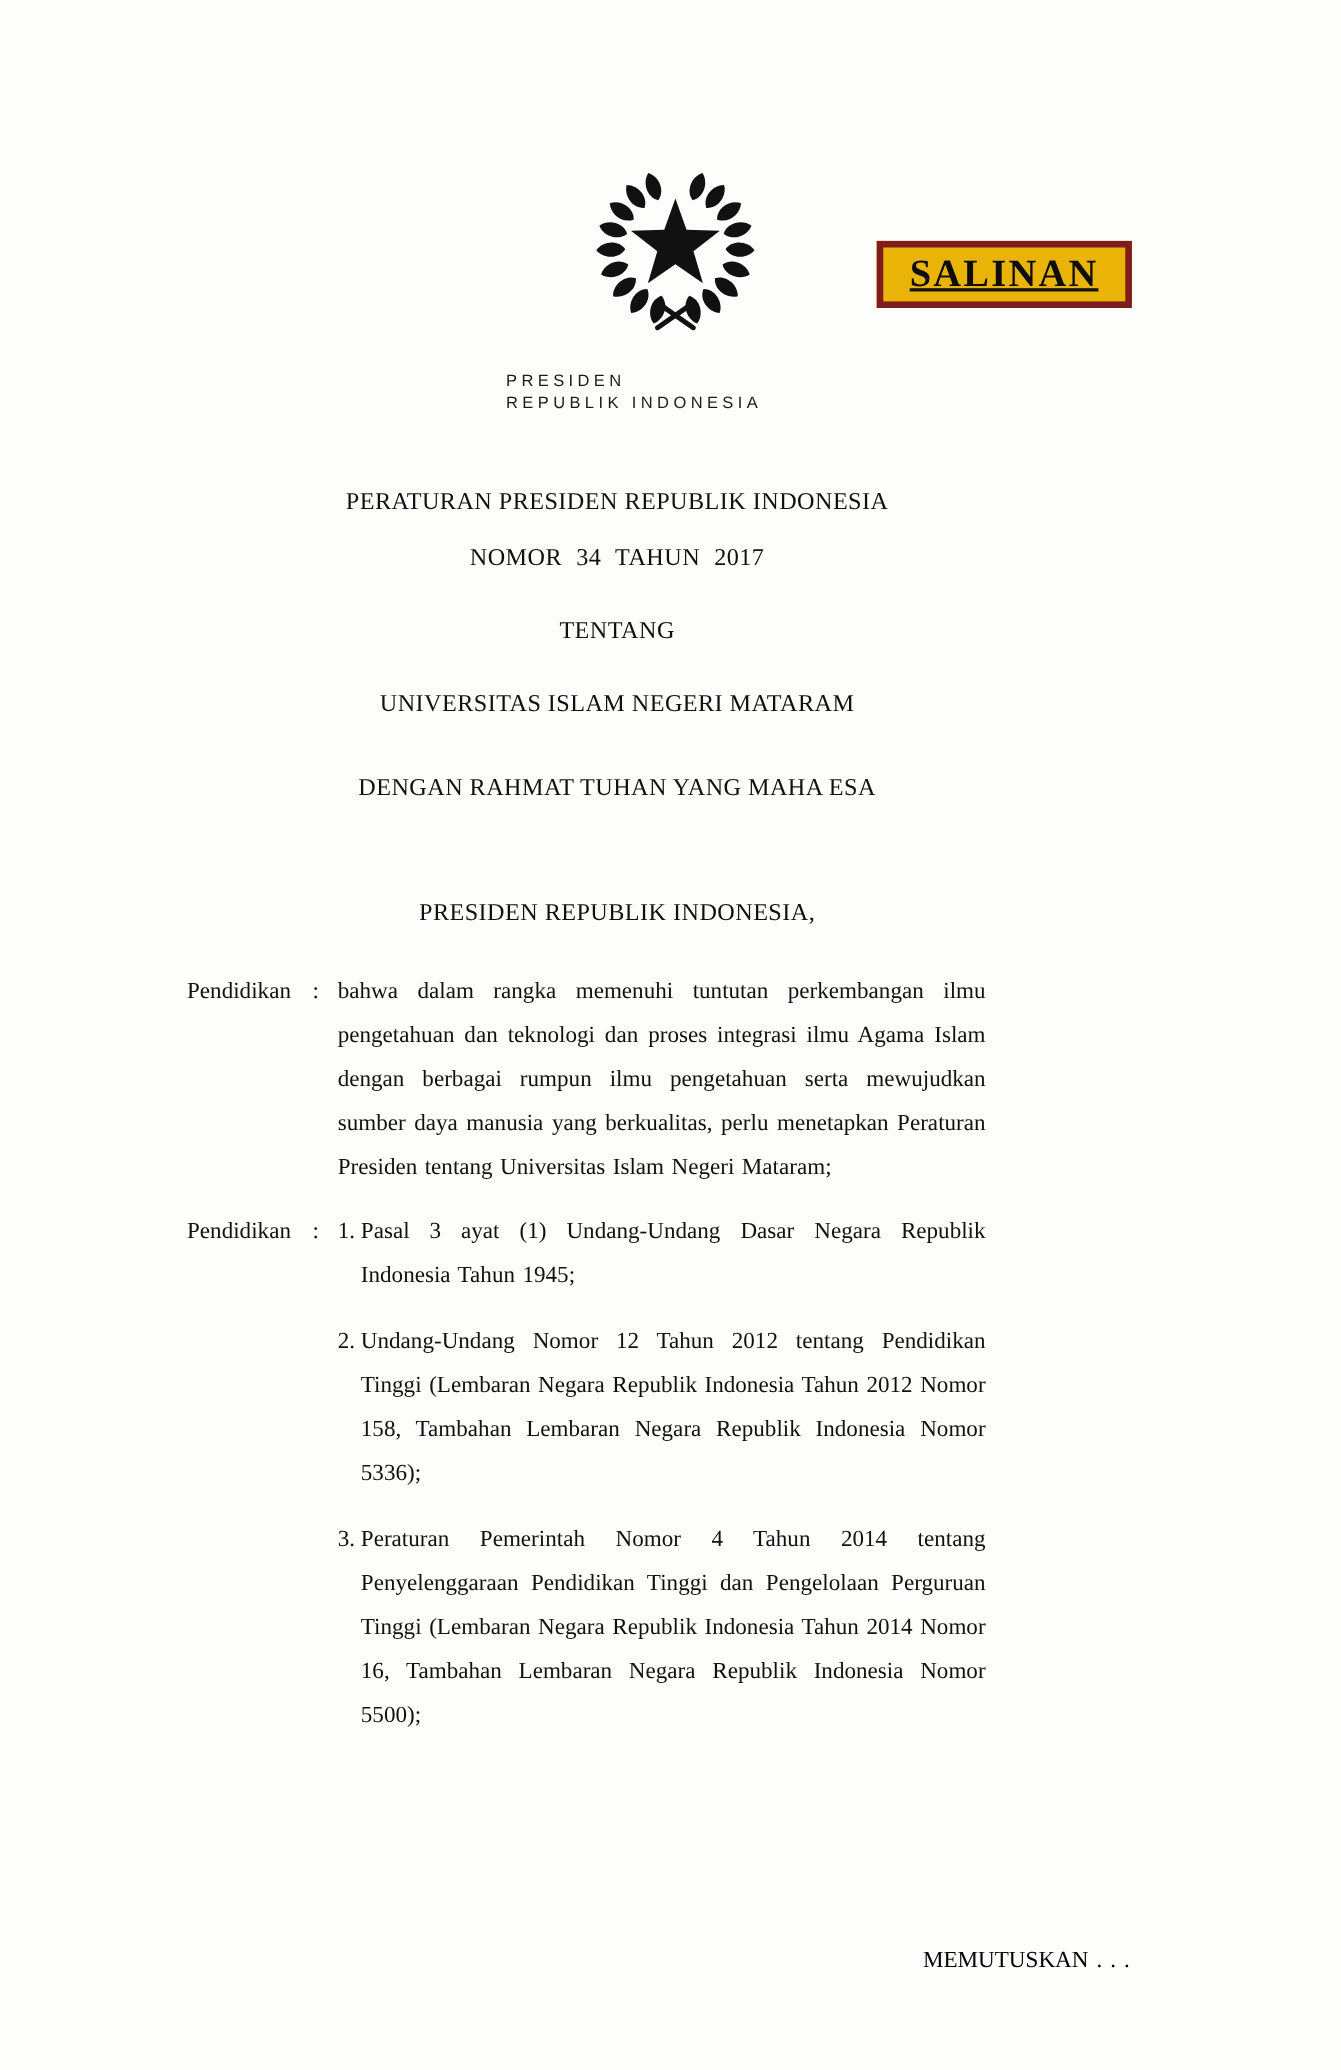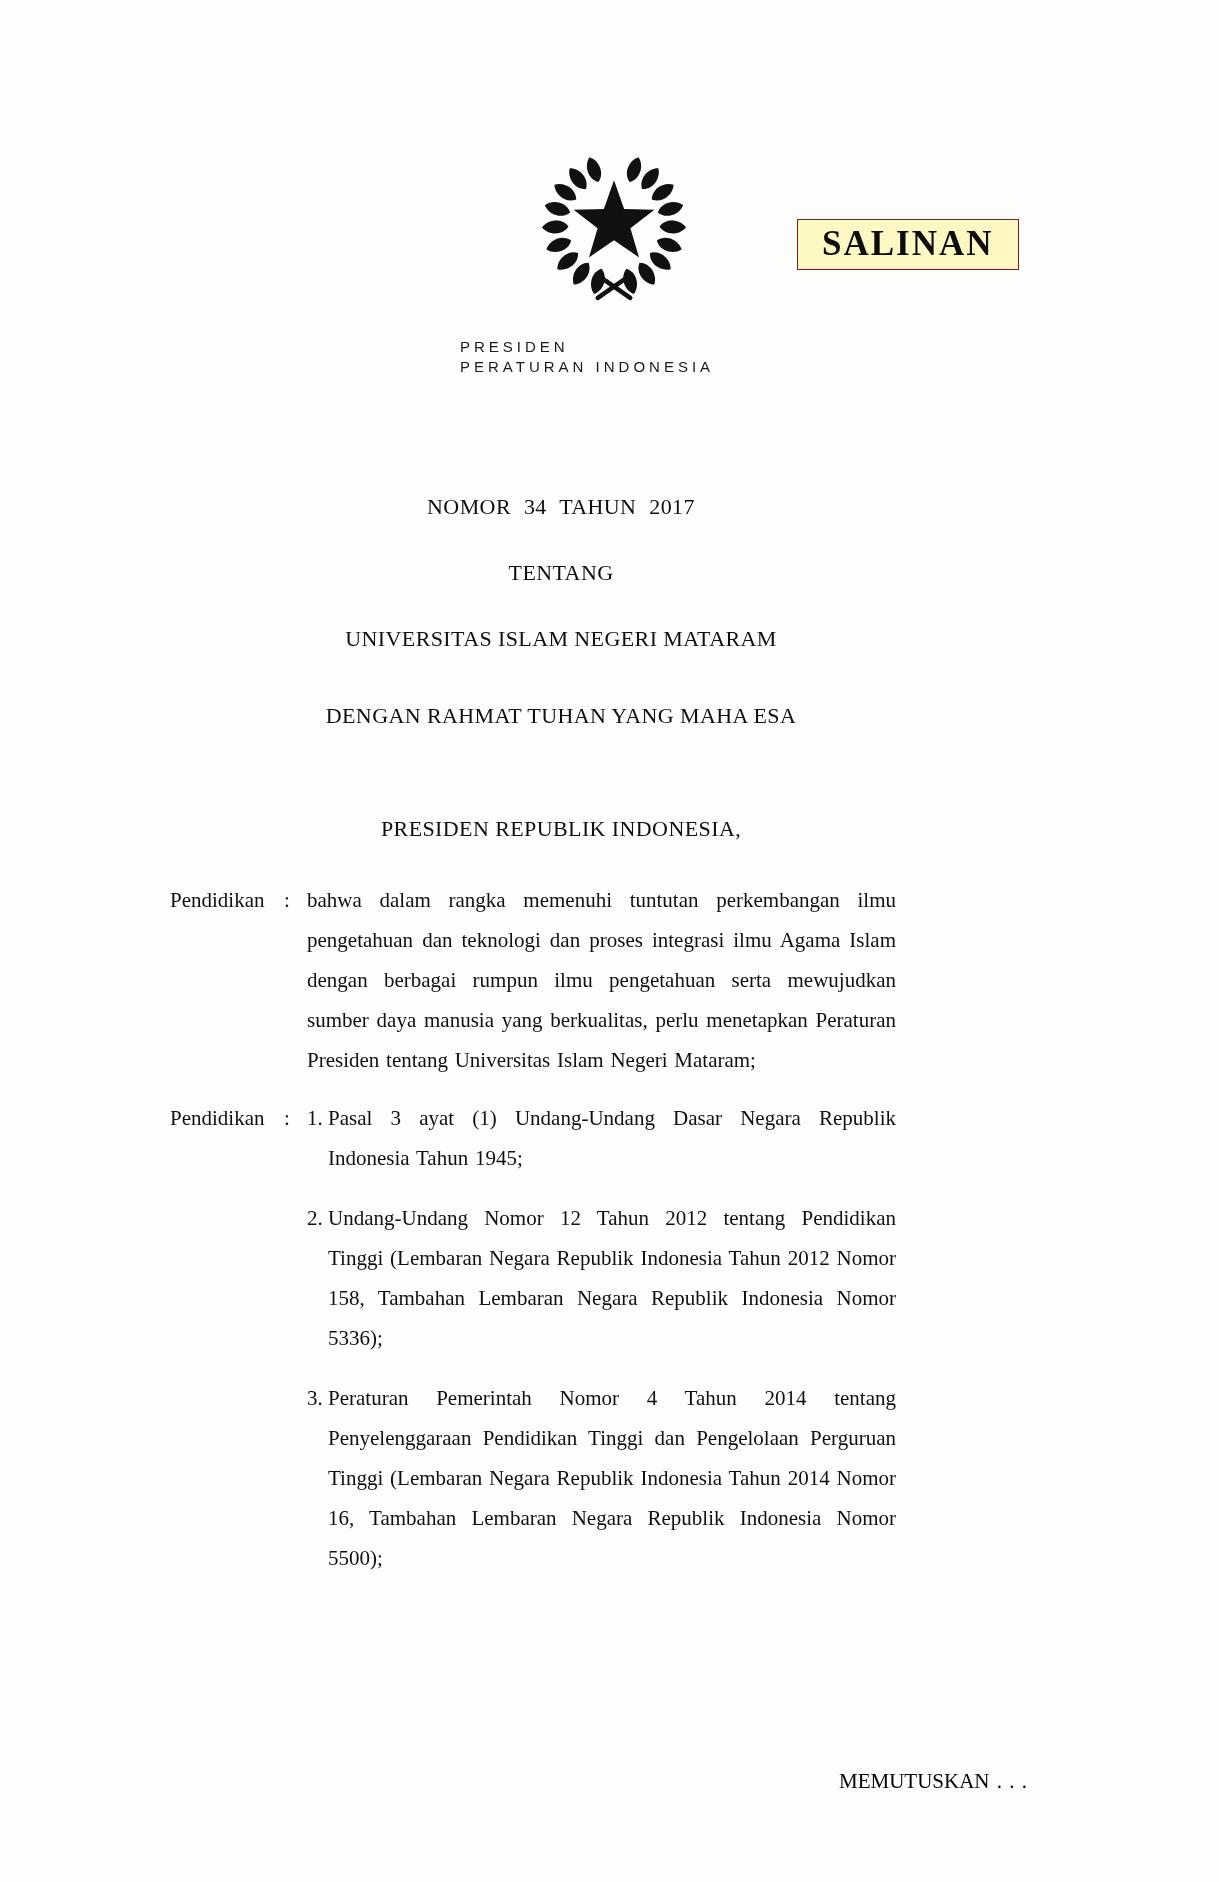"SALINAN" .stamp-box { background: #fef9c3 -> #eab308; border: 1px solid #7f1d1d -> 6px solid #7f1d1d; text-decoration: none -> underline }
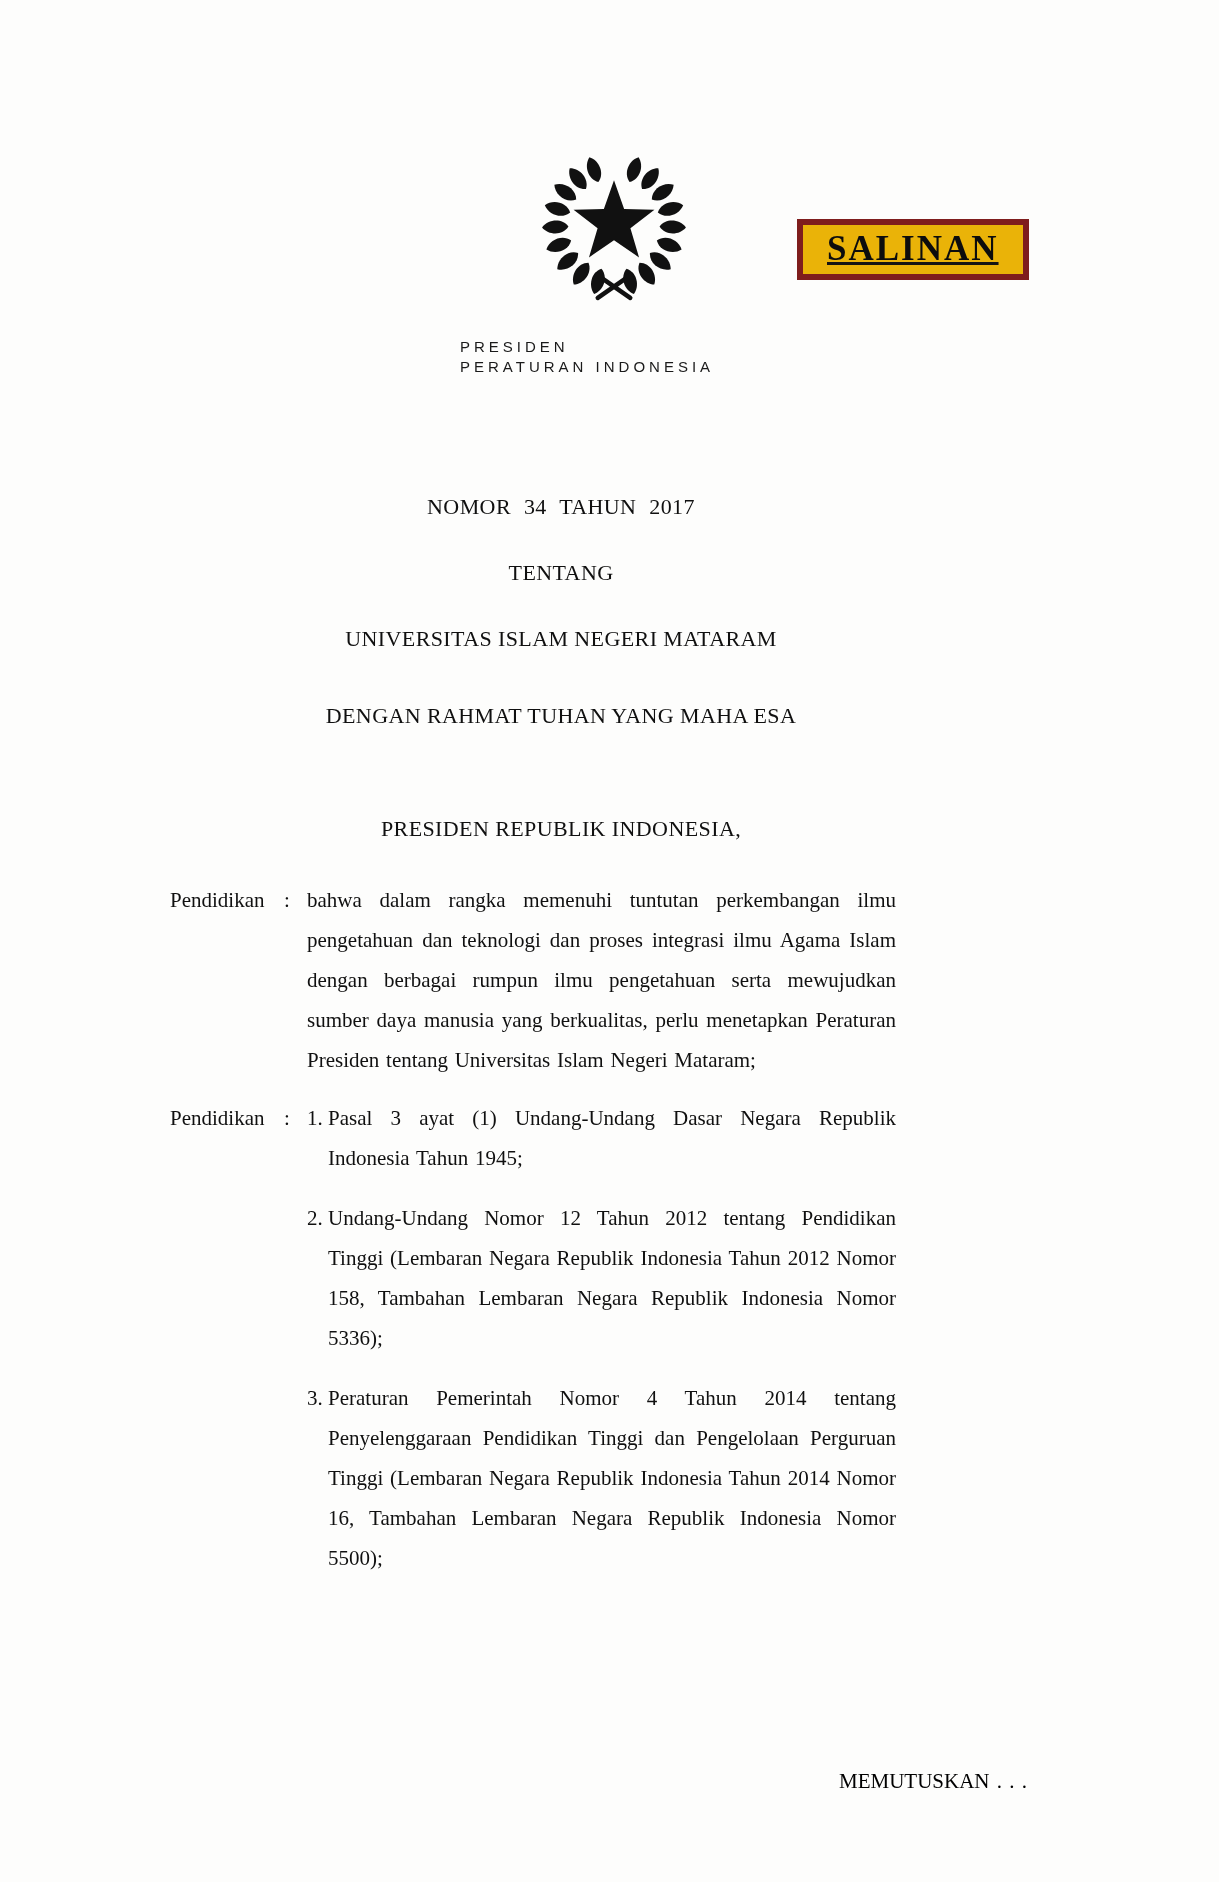"PERATURAN INDONESIA" div { text: PERATURAN -> REPUBLIK }
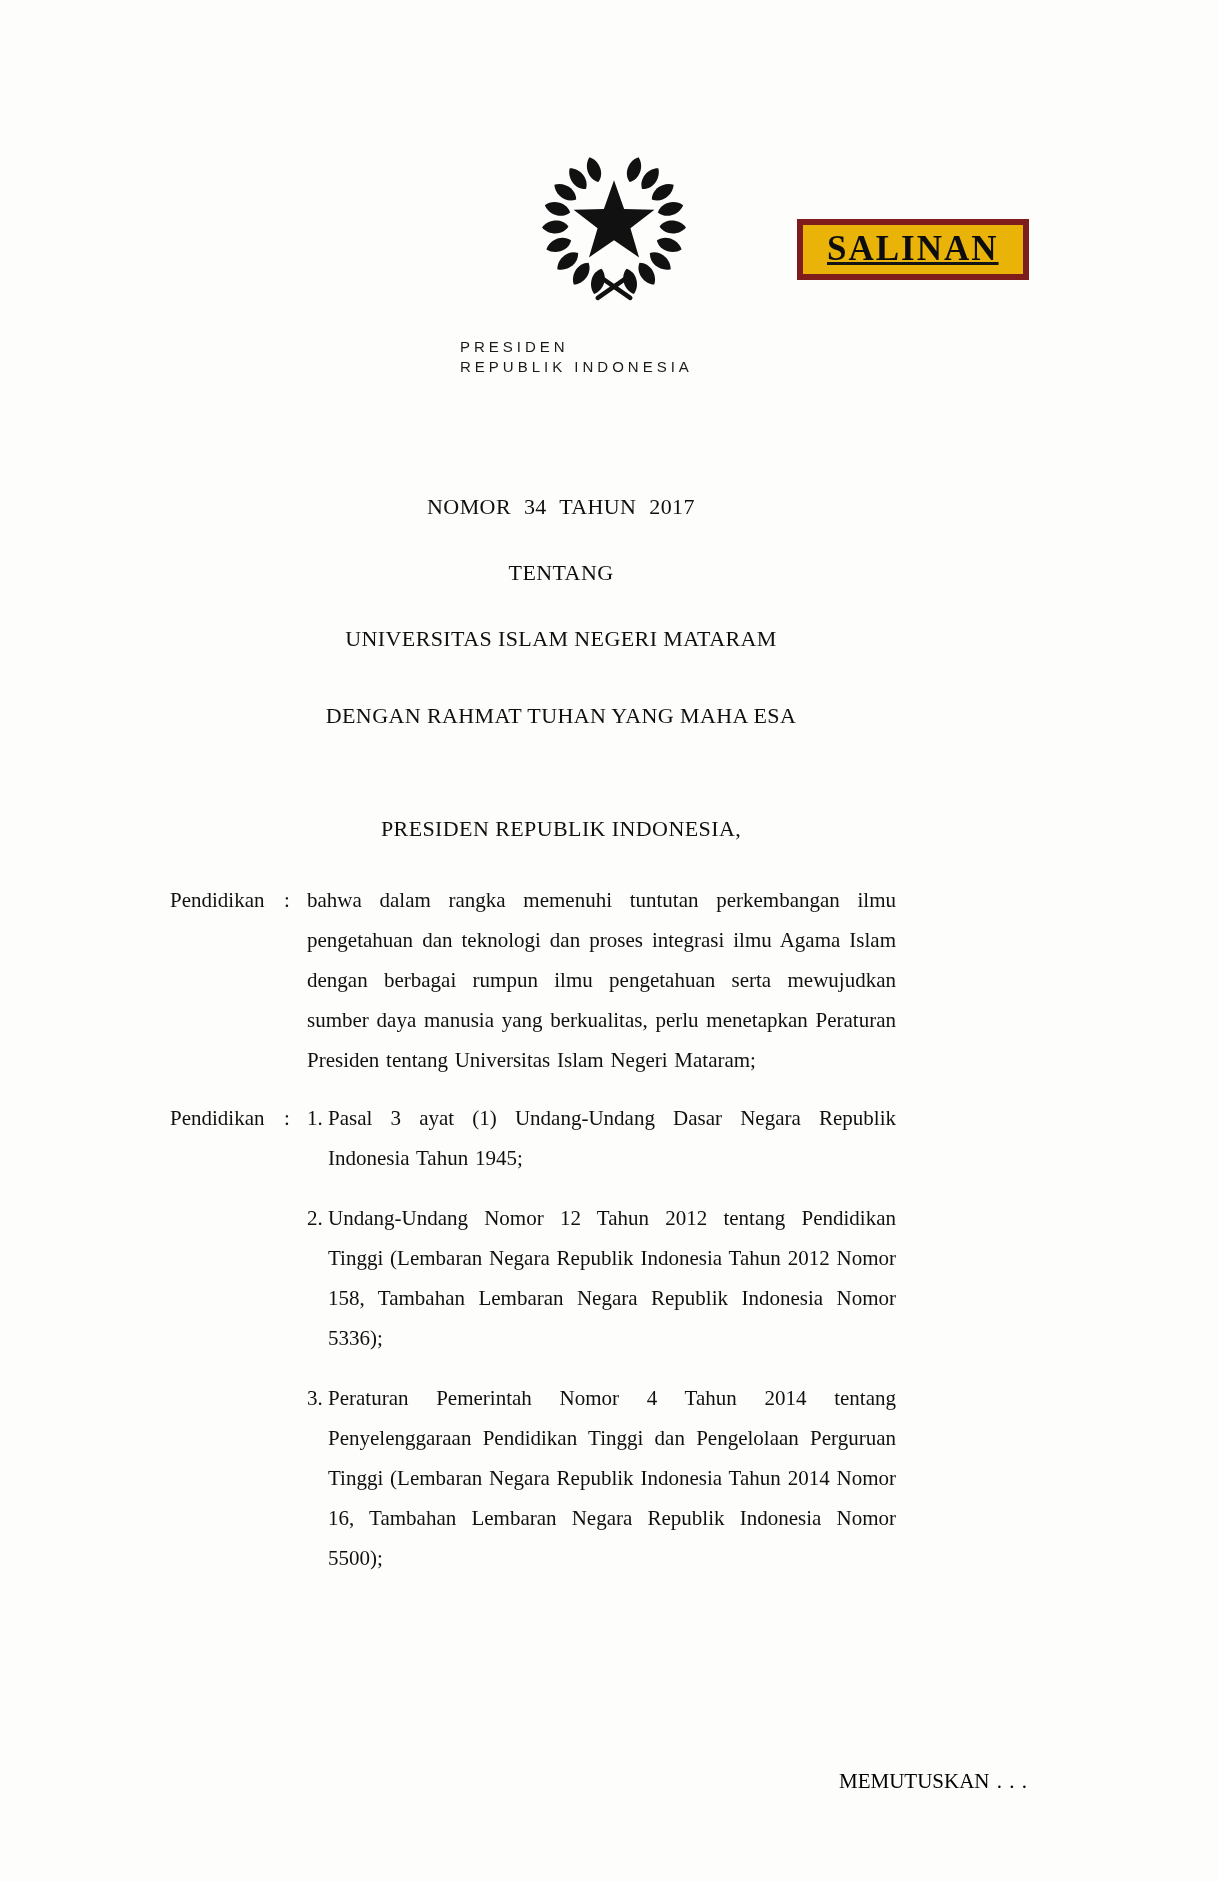"PERATURAN PRESIDEN REPUBLIK INDONESIA" div.title-block { html: none -> <div>PERATURAN PRESIDEN REPUBLIK INDONESIA</div> }
